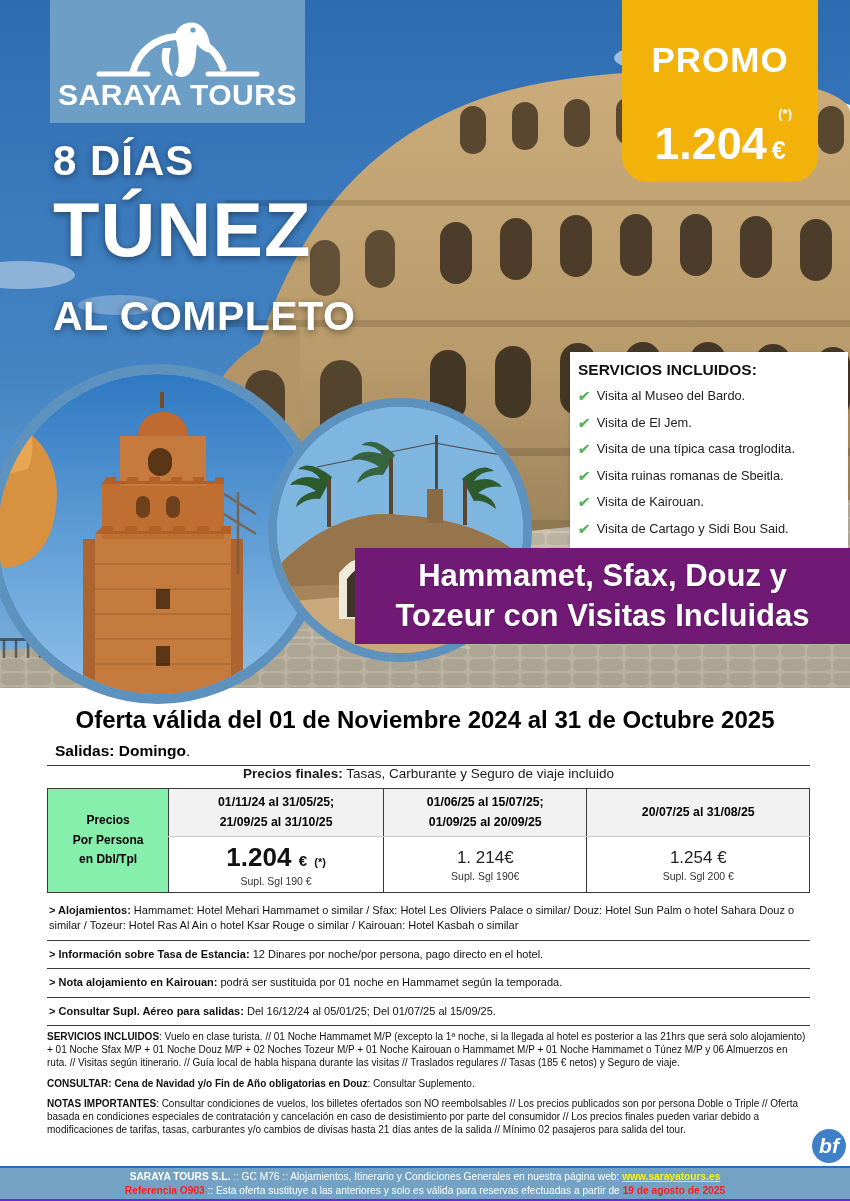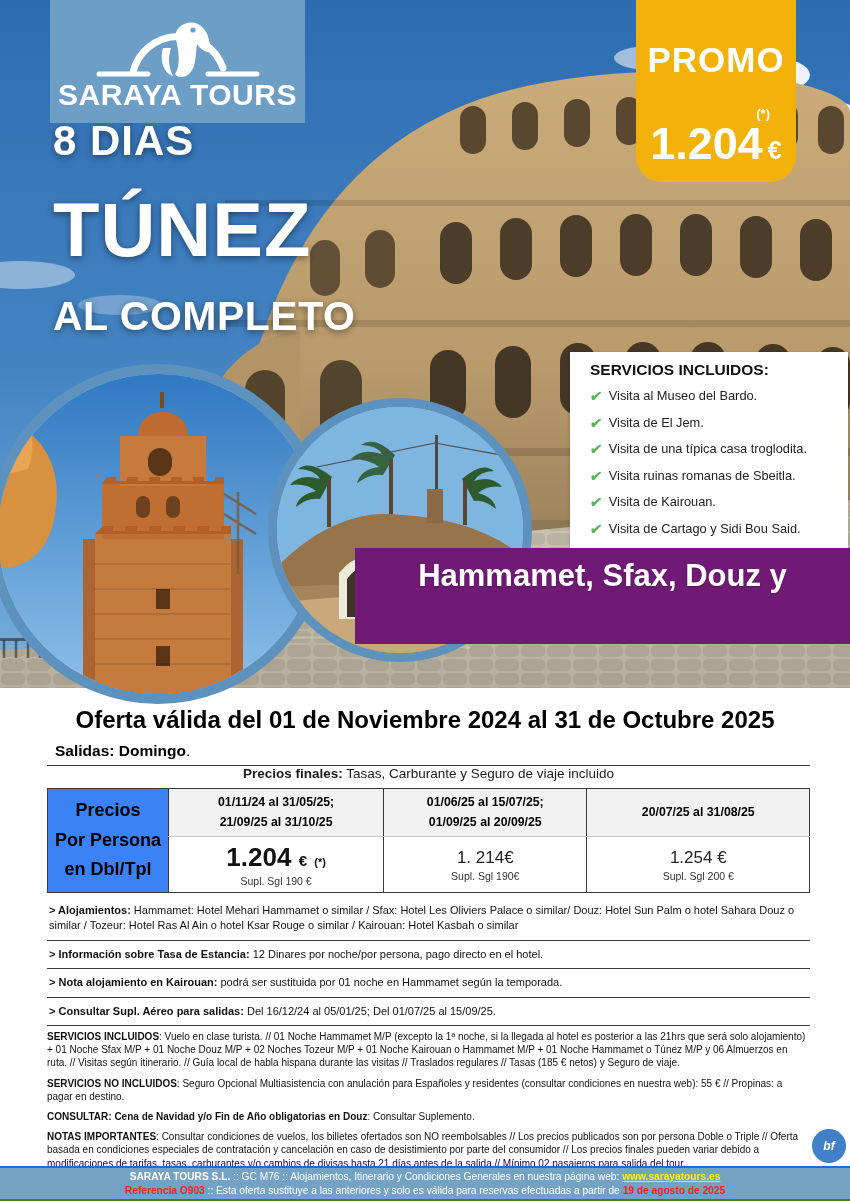"PROMO" .promo-badge { left: 636px -> 622px; width: 160px -> 196px }
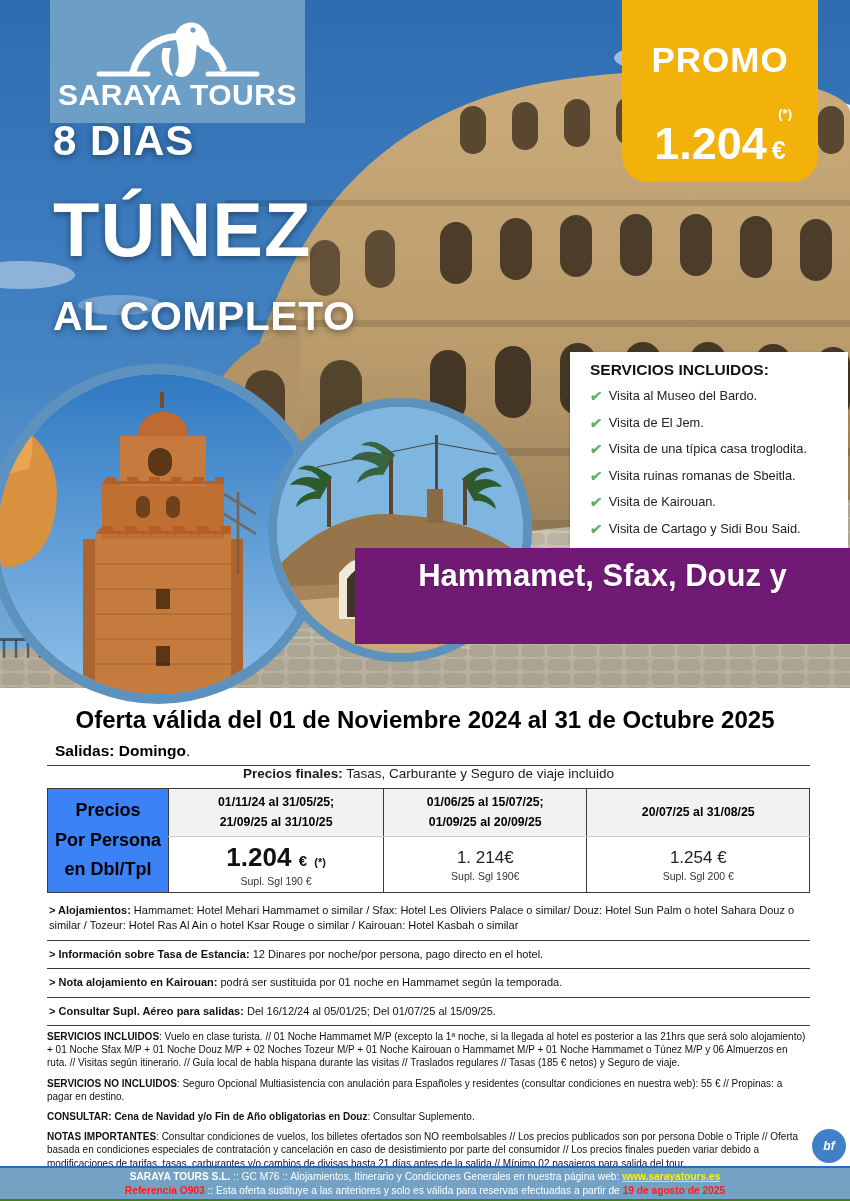"8 DÍAS" .h-duration { top: 120px -> 140px }
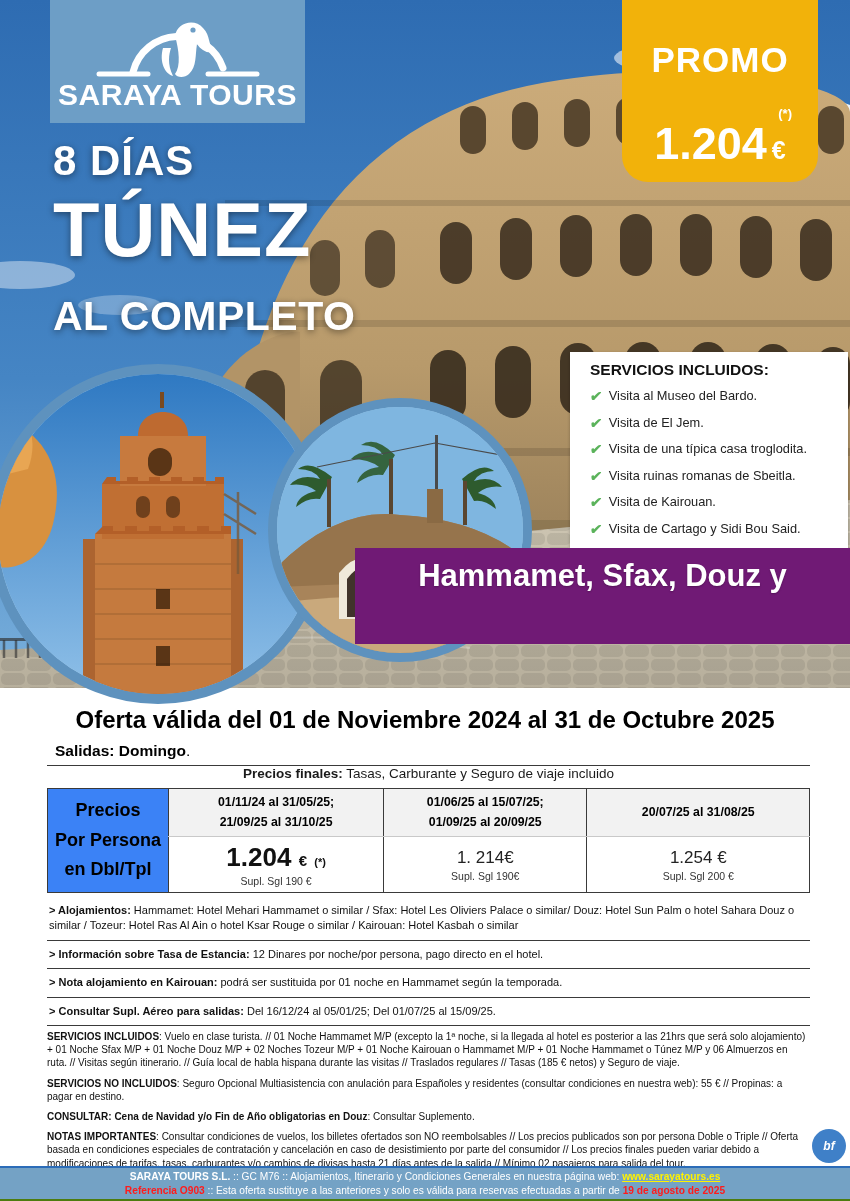"SERVICIOS INCLUIDOS:" .services-box { padding: 9px 10px 10px 20px -> 9px 10px 10px 8px }
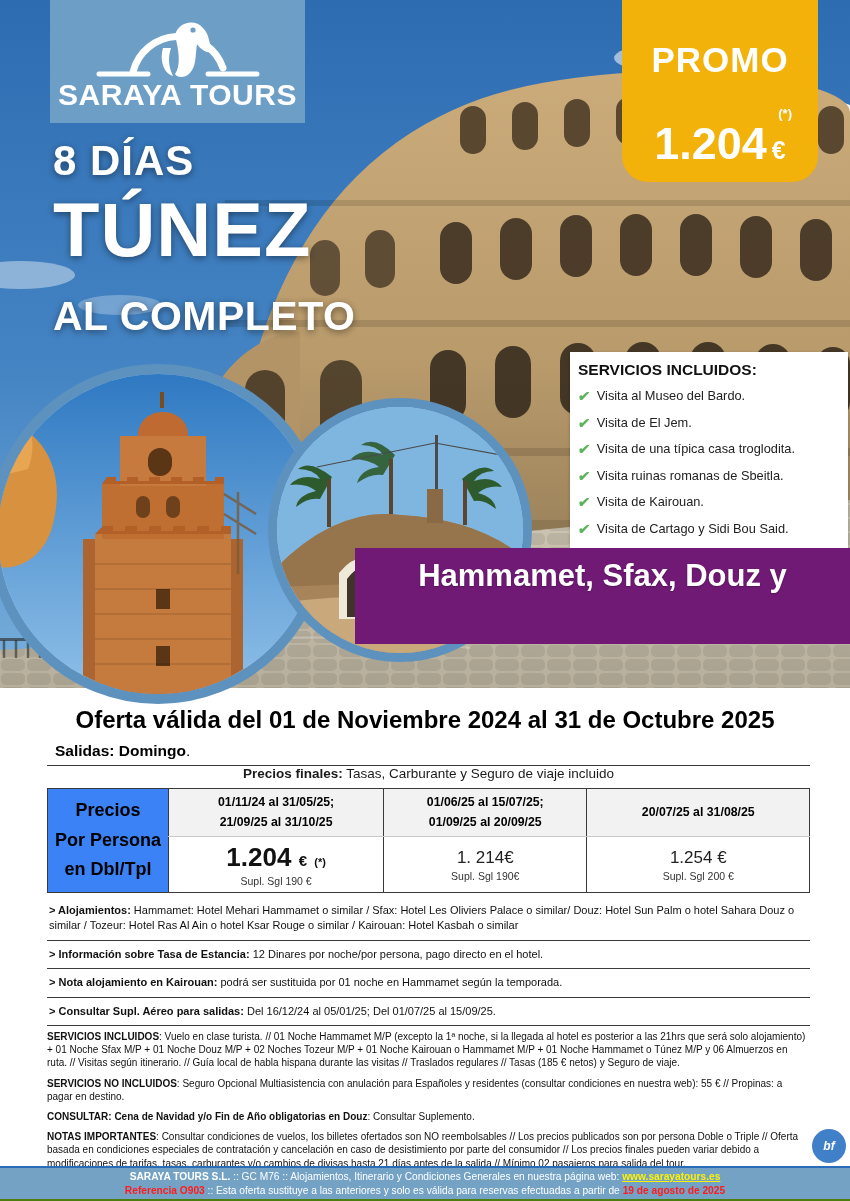"Tozeur con Visitas Incluidas" div { html: none -> <div>Tozeur con Visitas Incluidas</div> }
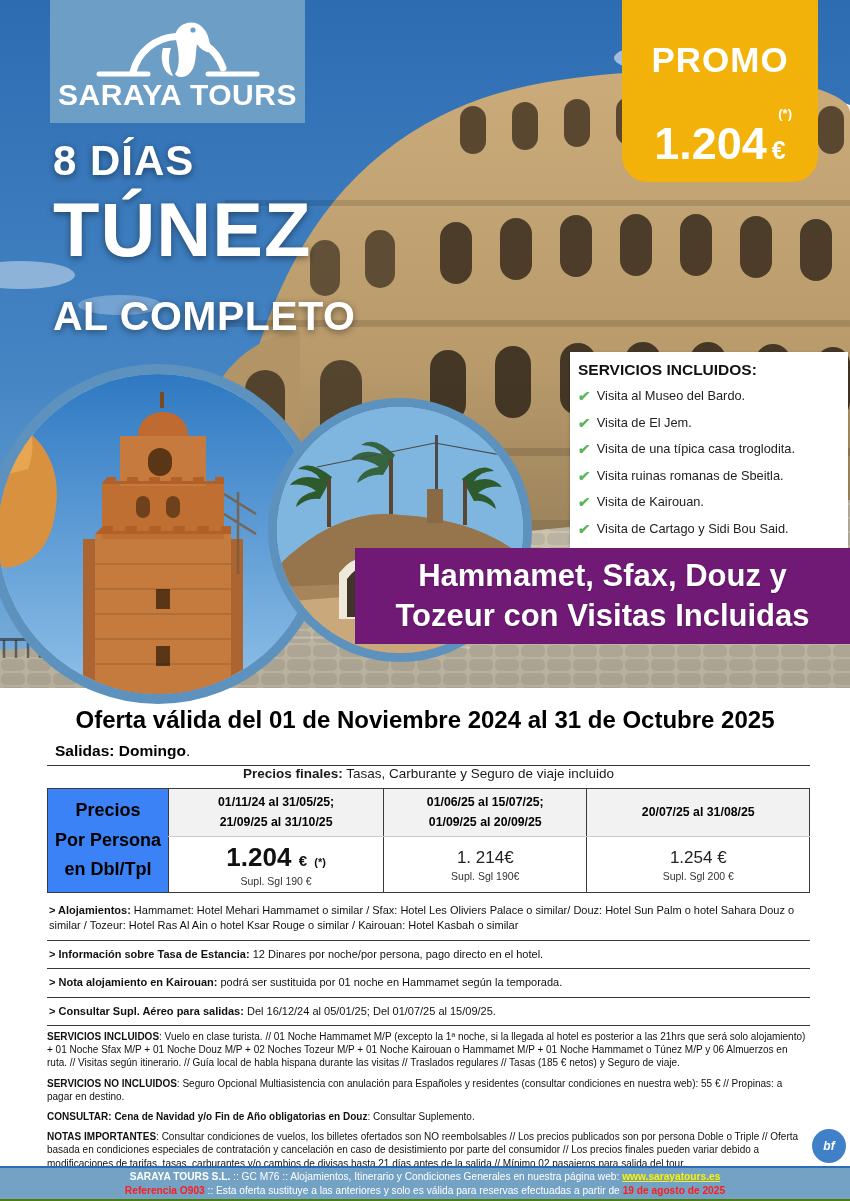"Precios" td.lbl { background: #3b82f6 -> #86efac; font-size: 18px -> 12px }
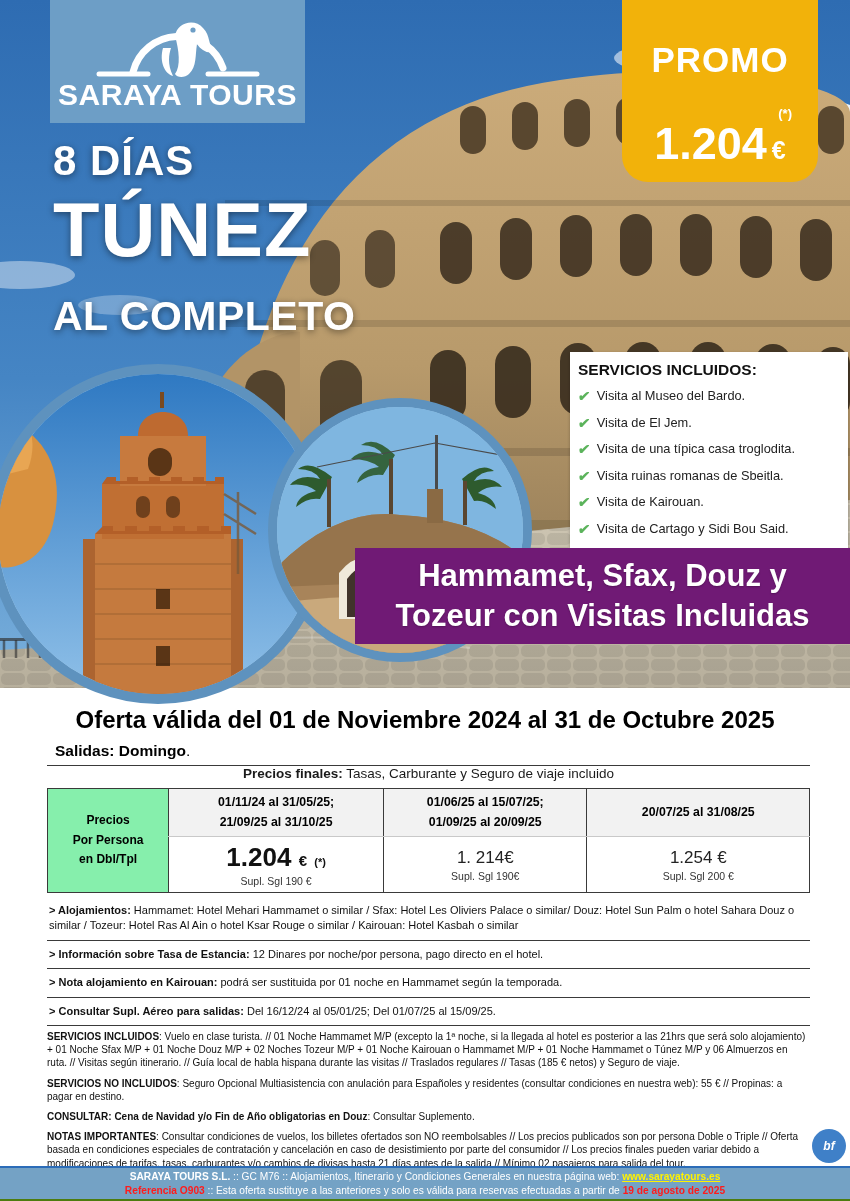"SERVICIOS NO INCLUIDOS: Seguro Opcional" p { html: <p><span>SERVICIOS NO INCLUIDOS</span><span>: Seguro Opcional Multiasistencia con anulación para Españoles y residentes (consultar condiciones en nuestra web): 55 € // Propinas: a pagar en destino.</span></p> -> none }
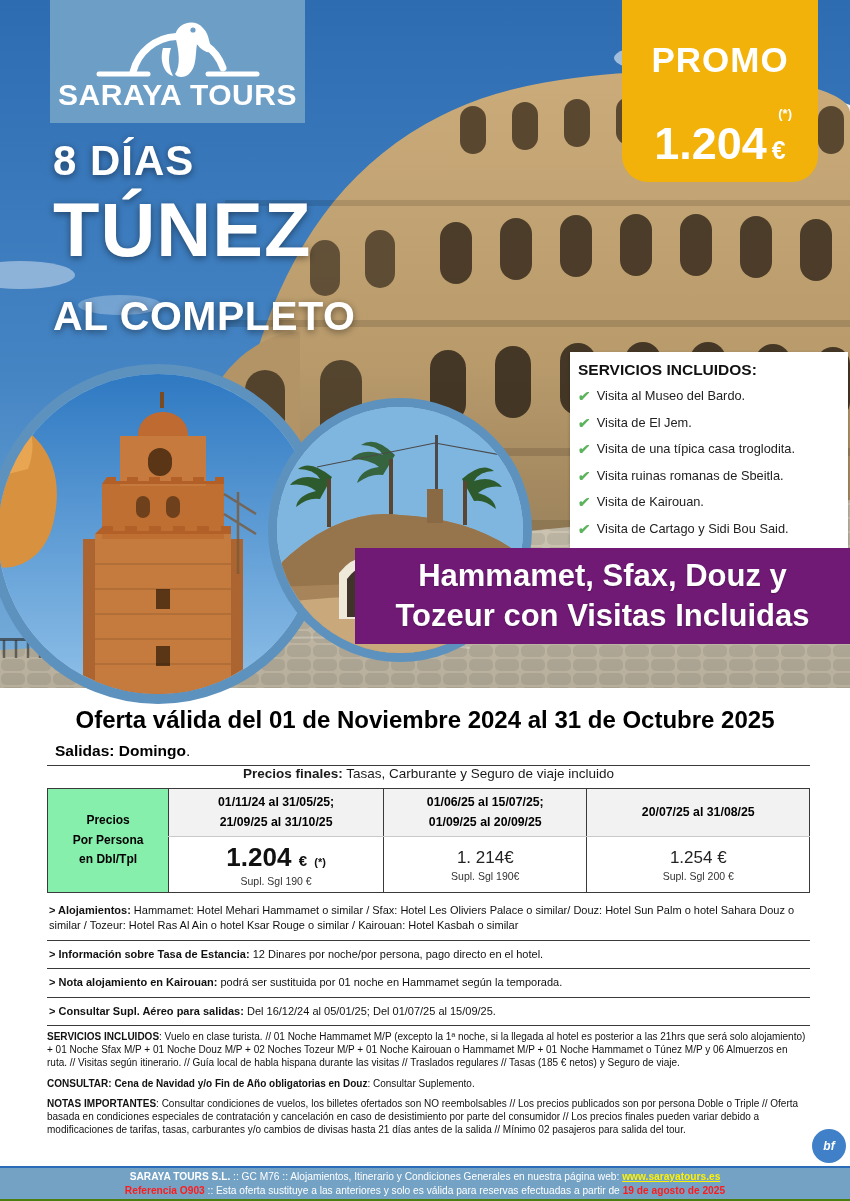"bf" .bf-badge { font-size: 12px -> 21px }
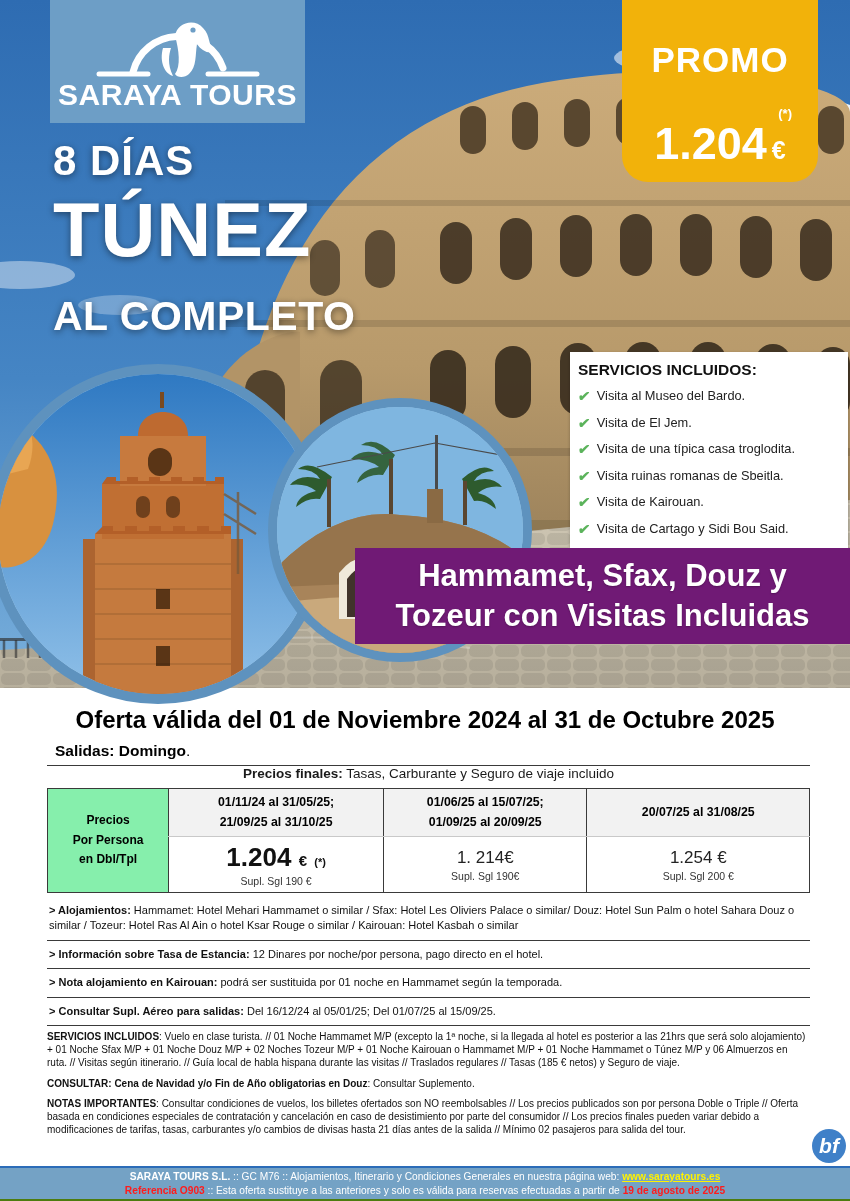"SARAYA TOURS S.L. :: GC" .footer { border-bottom: 2px solid #4d7c0f -> 2px solid #6d28d9 }
